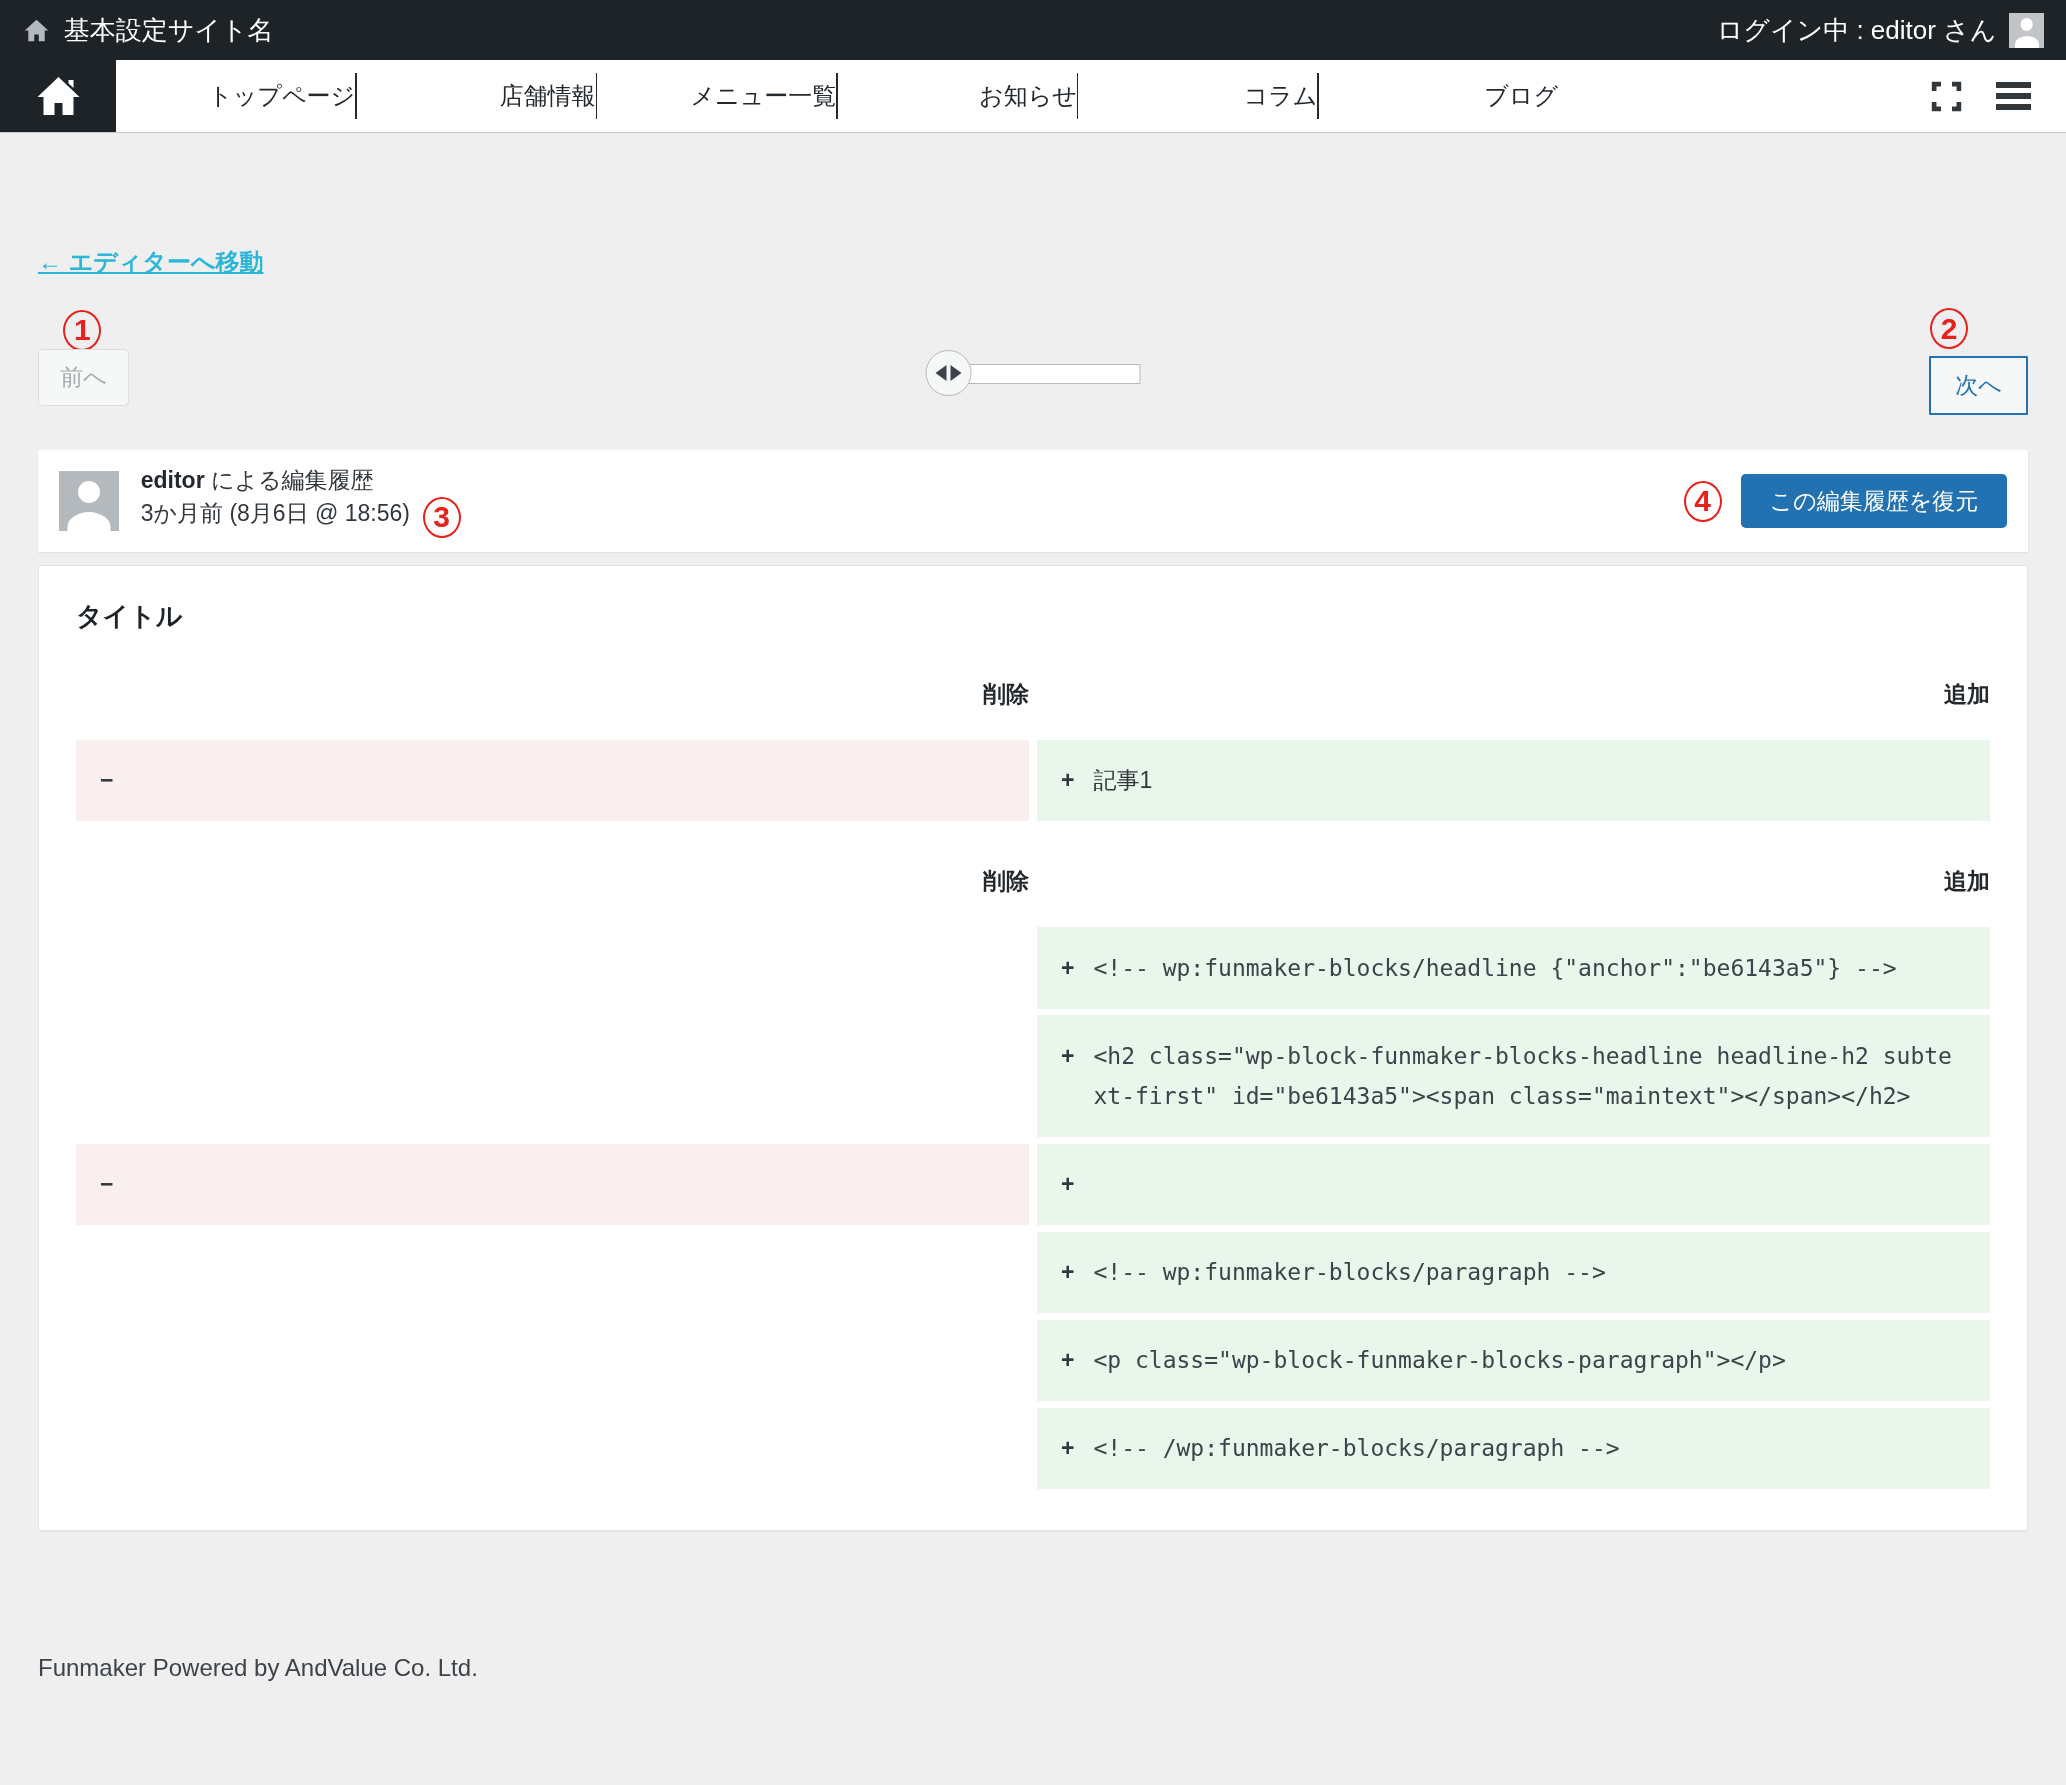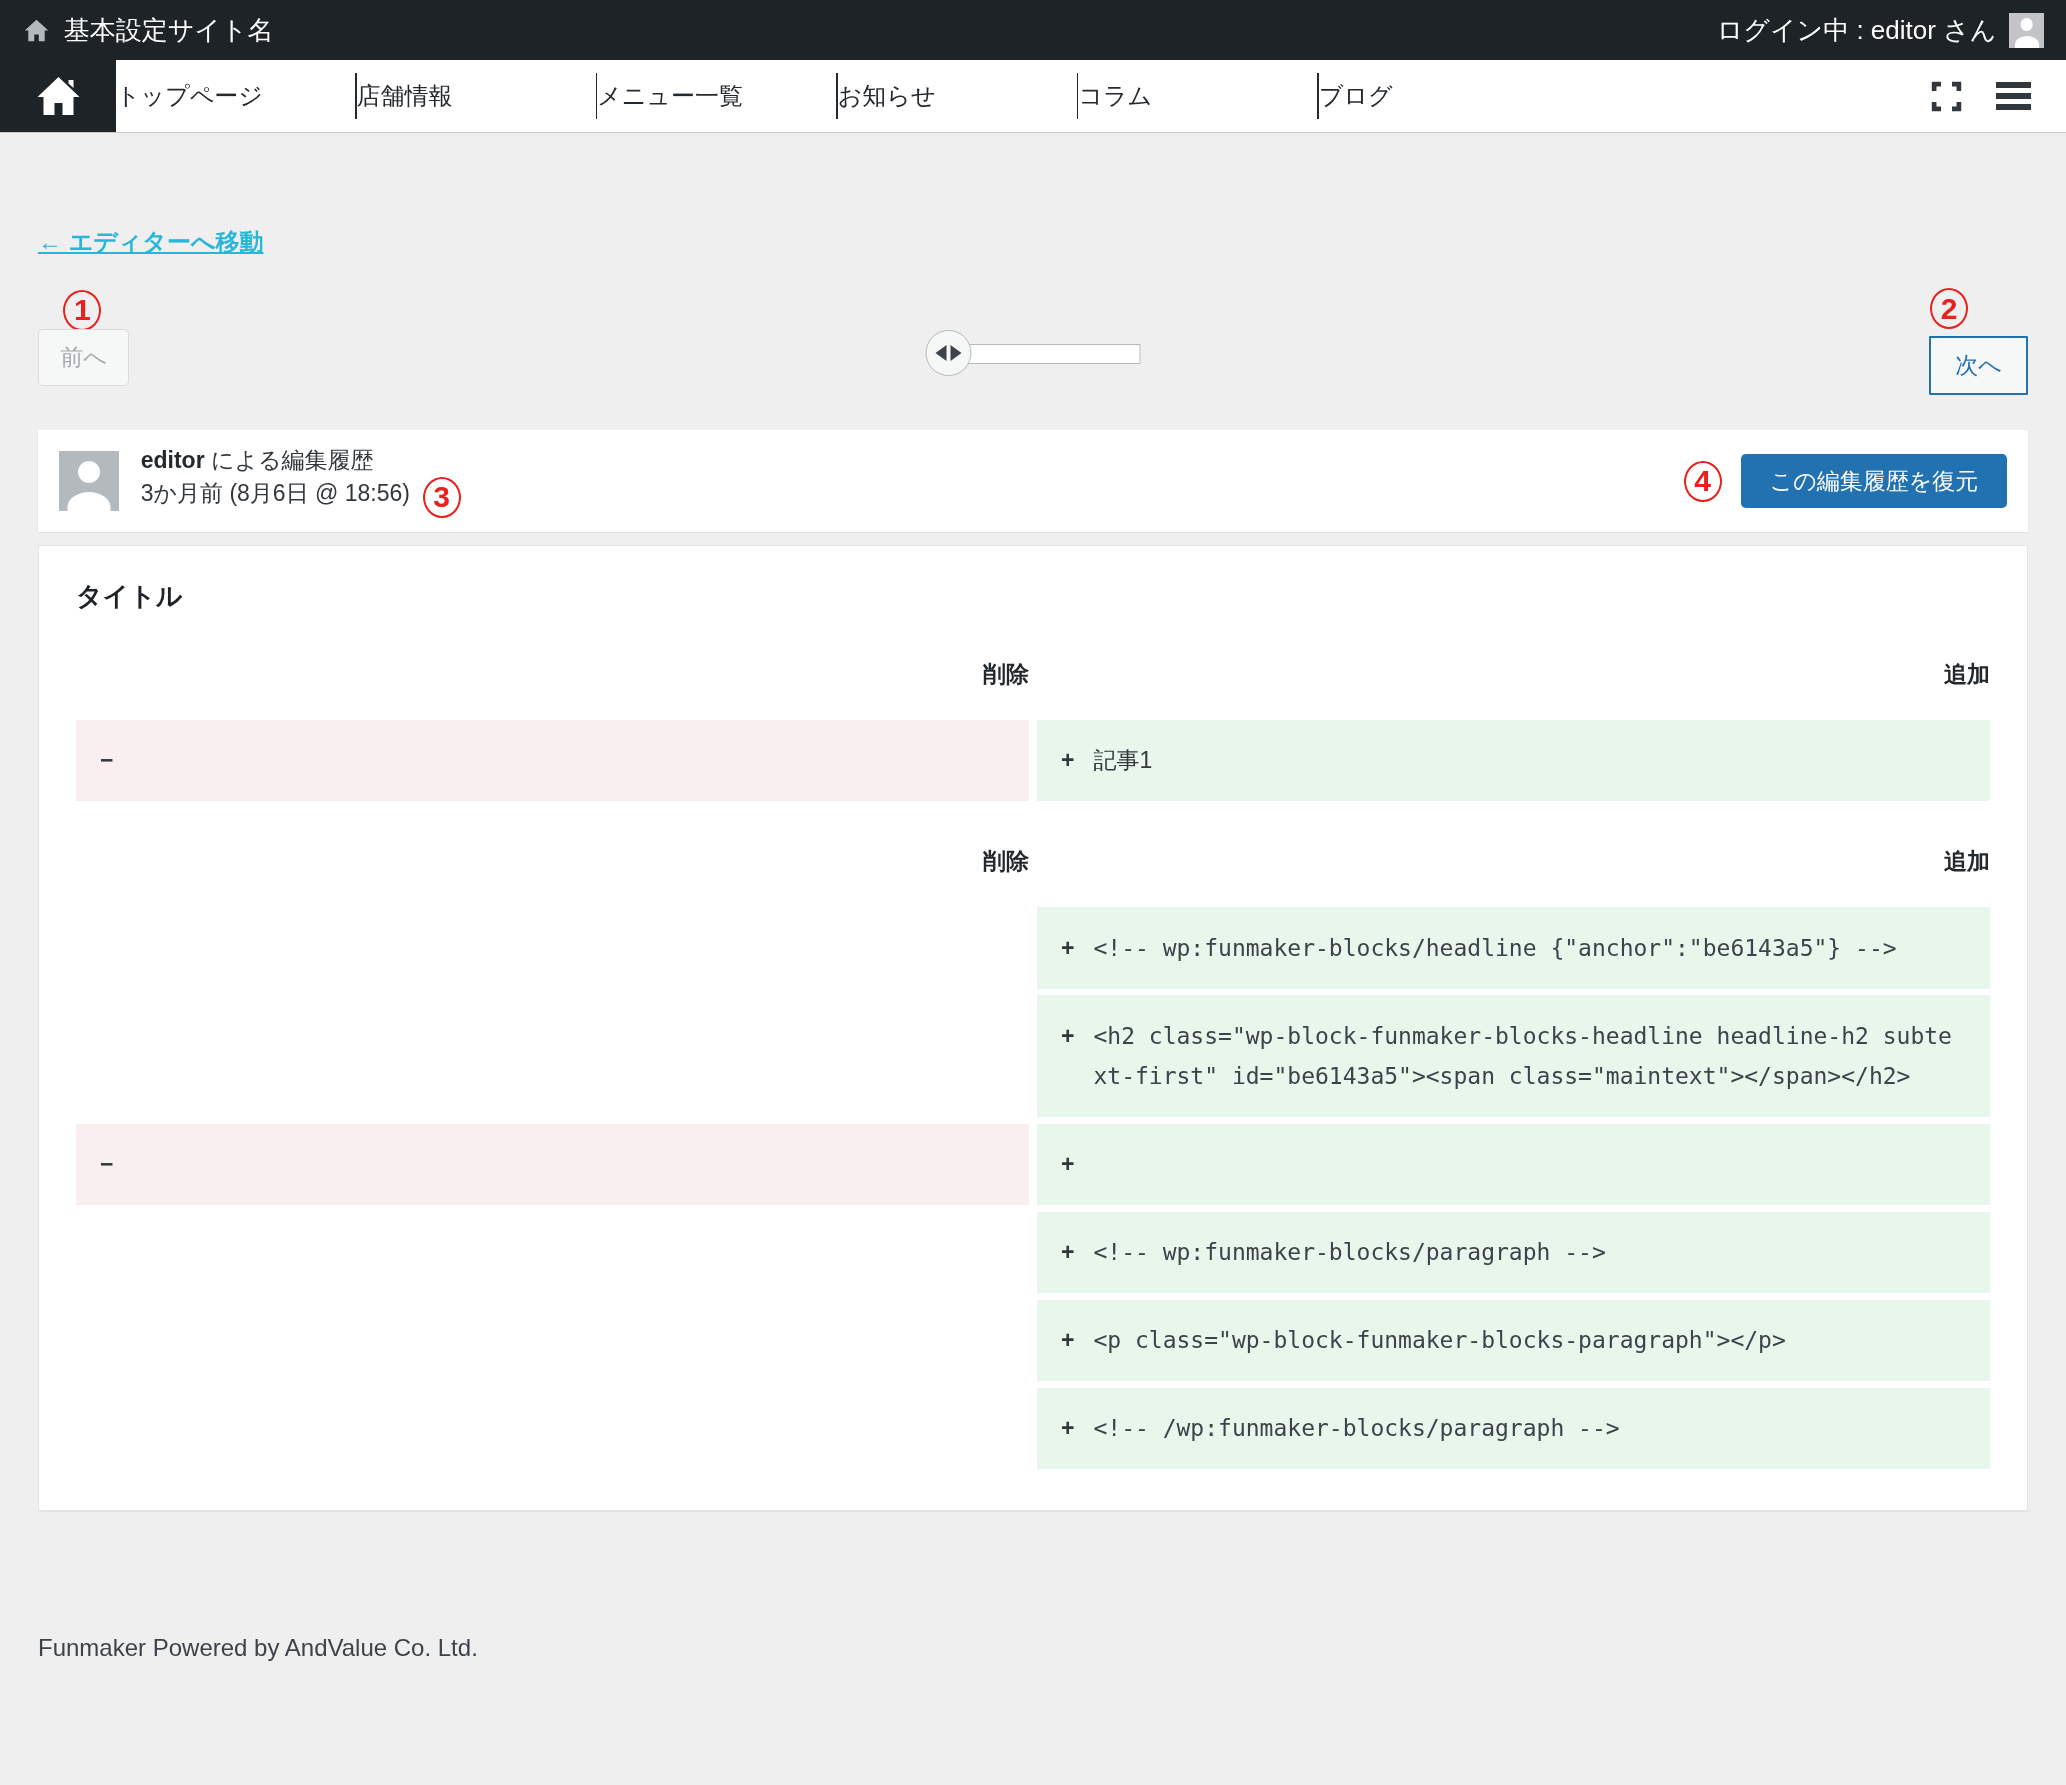"トップページ" .nav-item { text-align: left -> right }
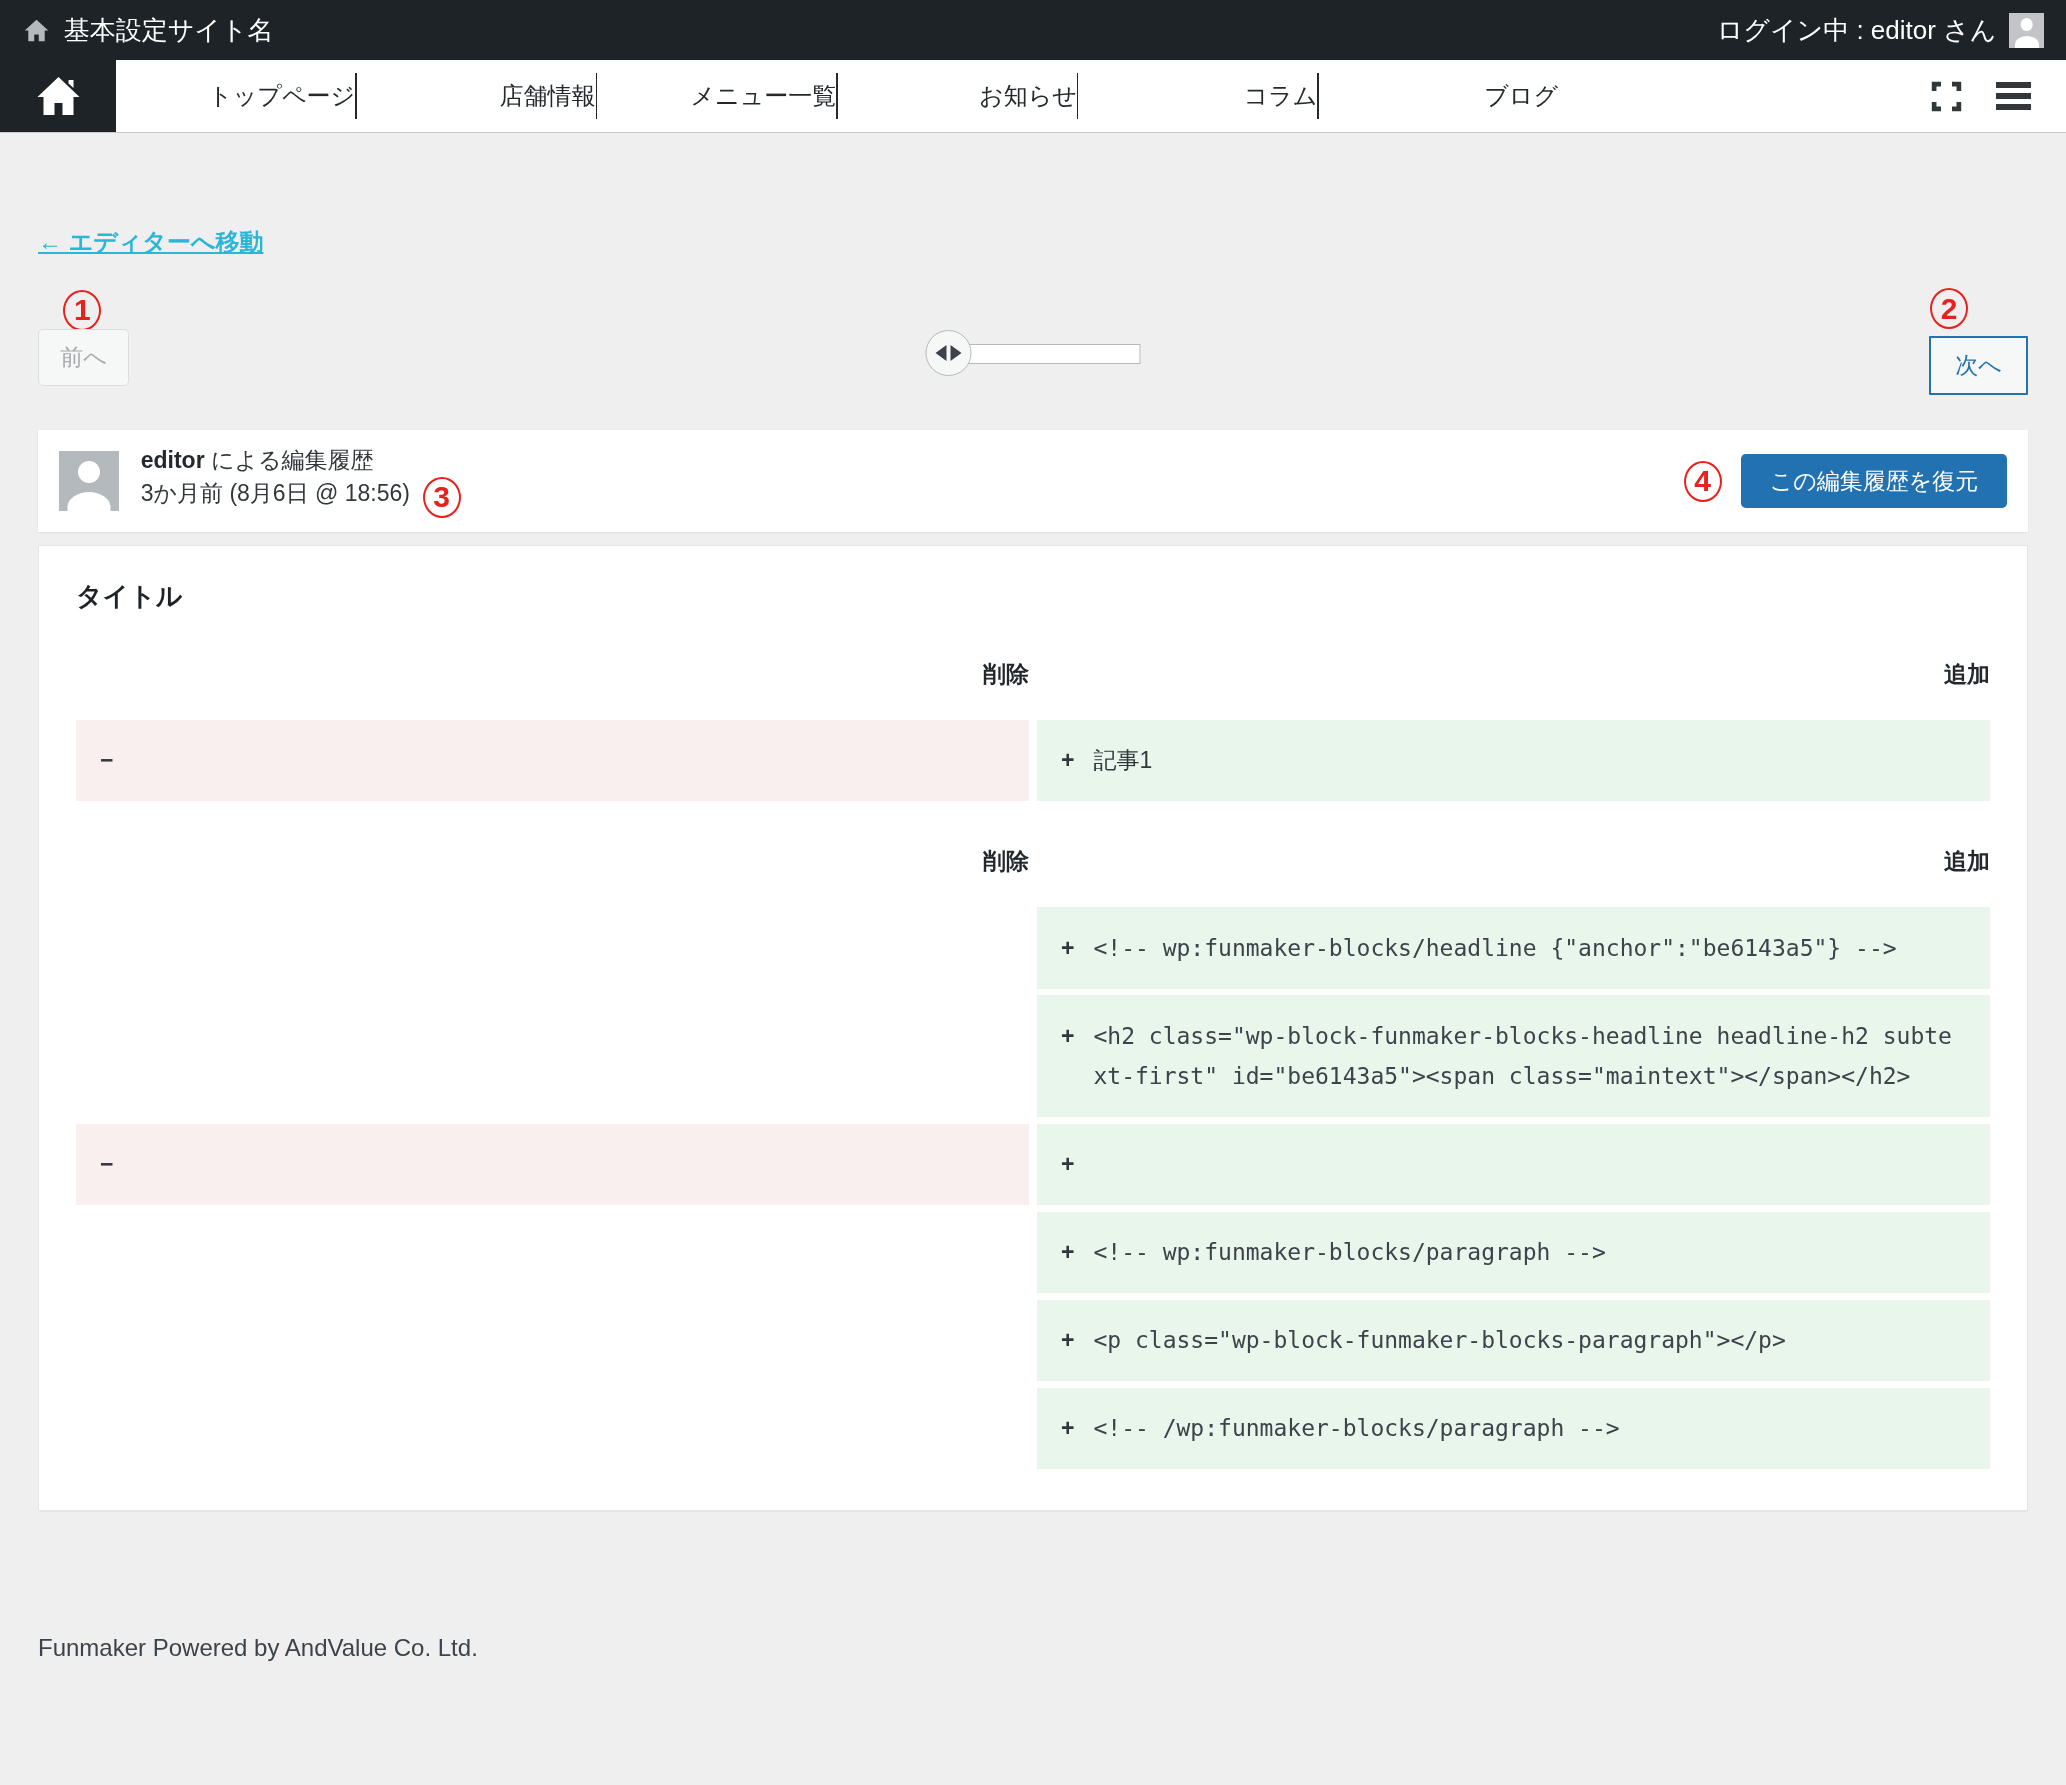"← エディターへ移動" .content { margin-top: none -> 20px }
